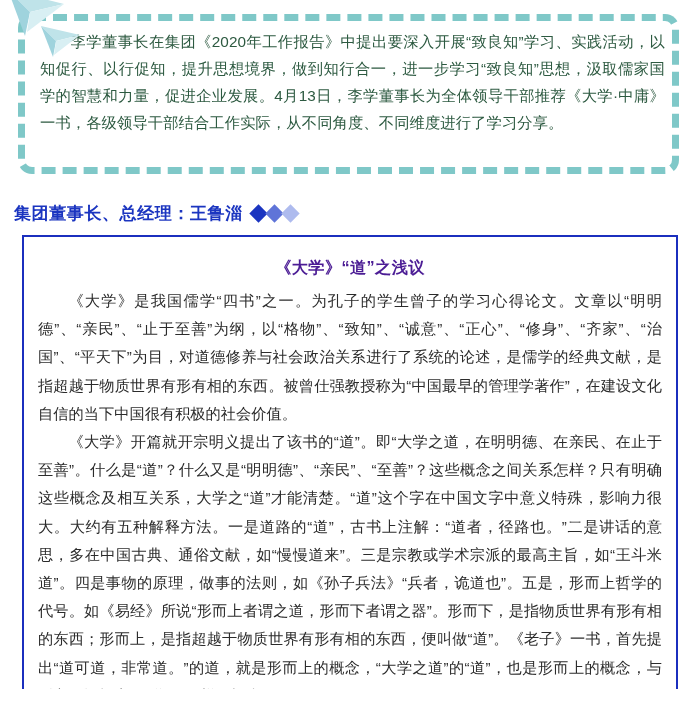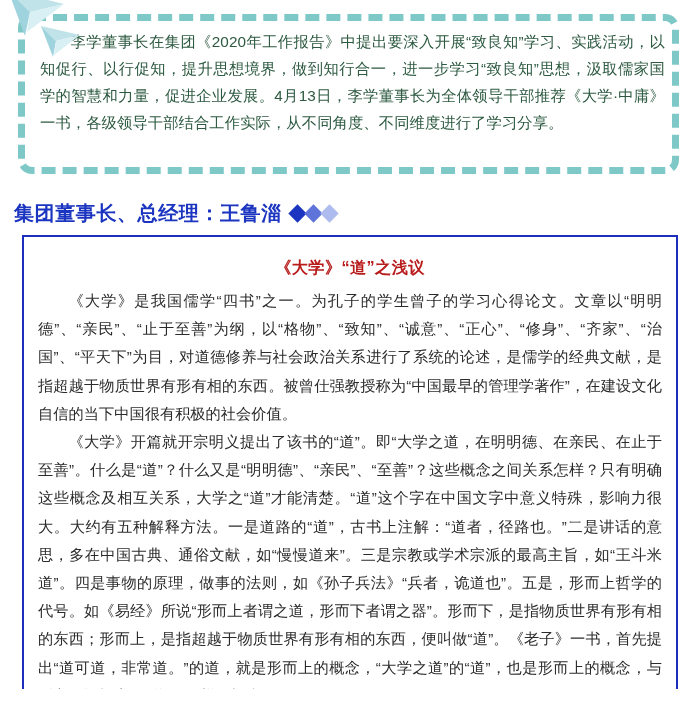"集团董事长、总经理：王鲁淄" .section-head-text { font-size: 20px -> 17px }
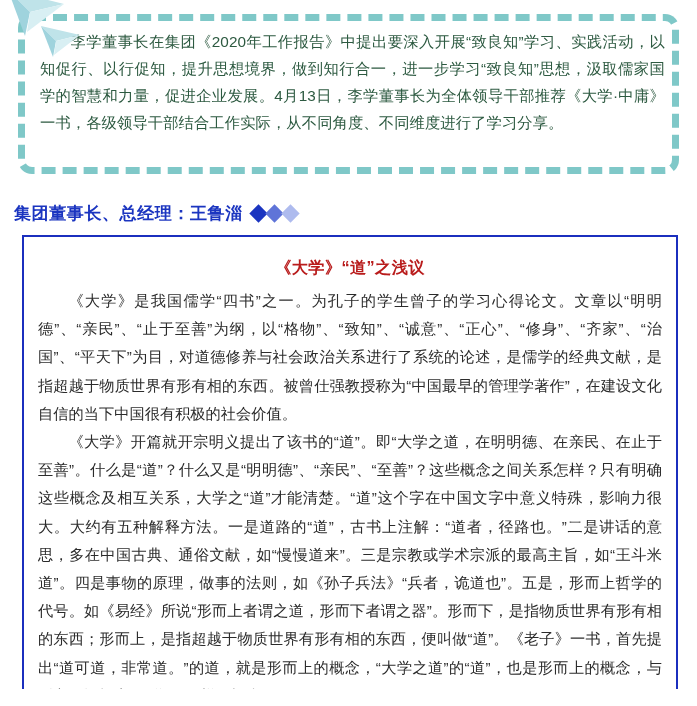"《大学》“道”之浅议" .article-title { color: #b91c1c -> #4c1d95 }
